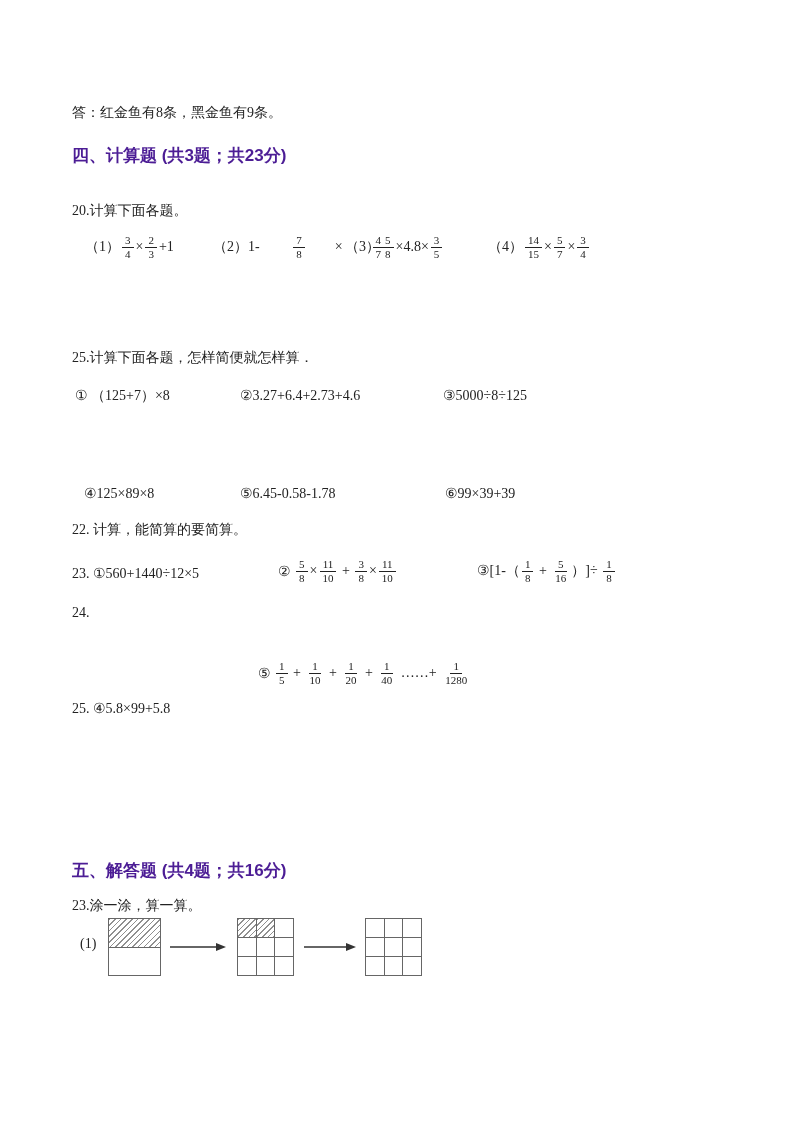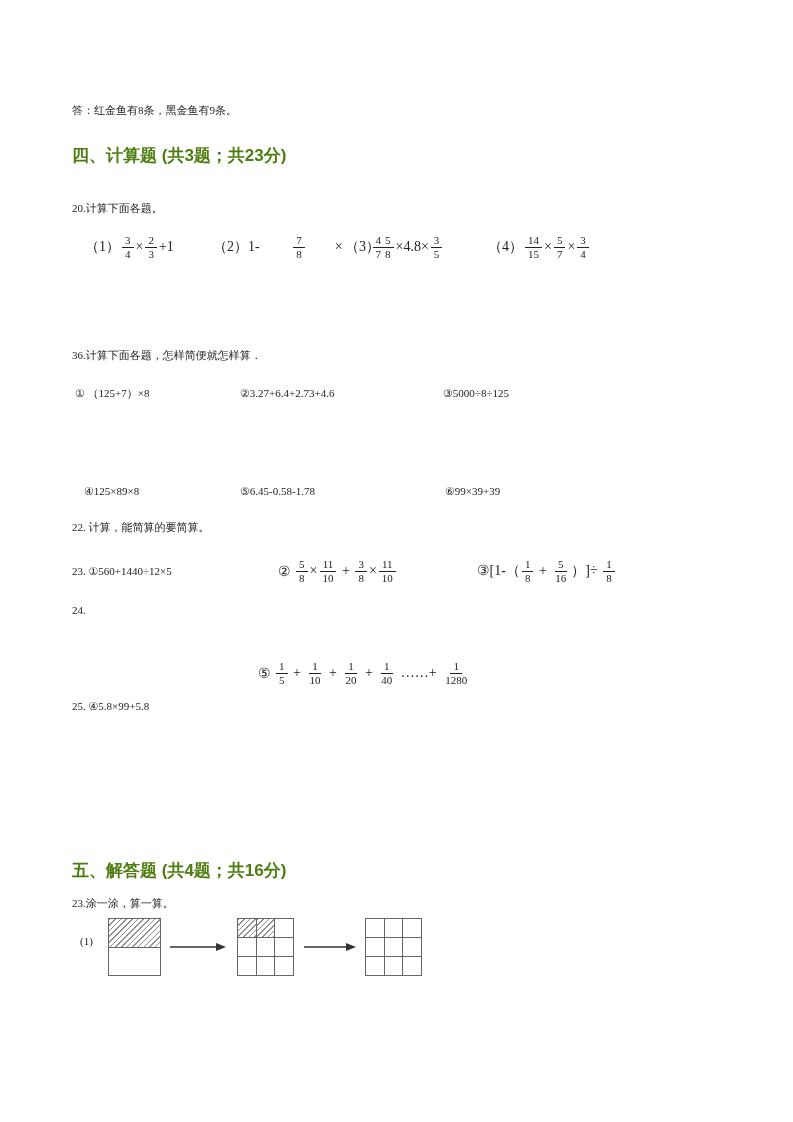"答：红金鱼有8条，黑金鱼有9条。" .body-text { font-size: 11px -> 14px }
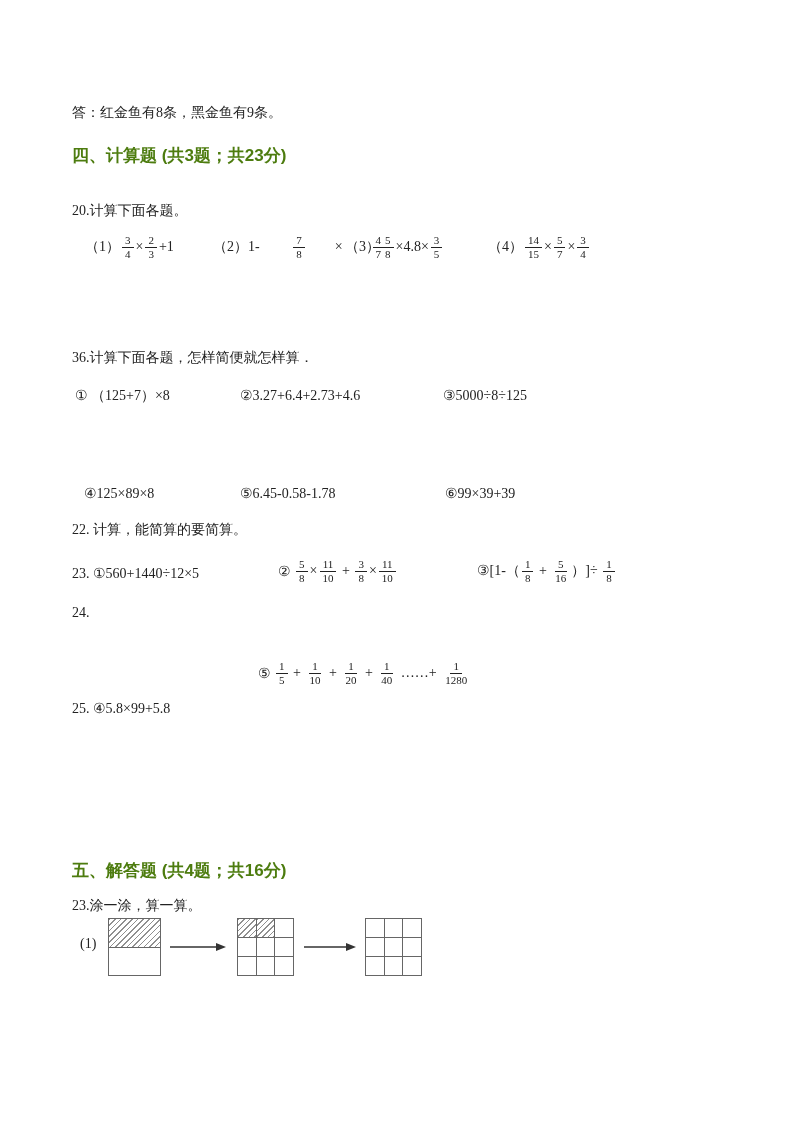"四、计算题 (共3题；共23分)" .heading { color: #4d7c0f -> #4c1d95 }
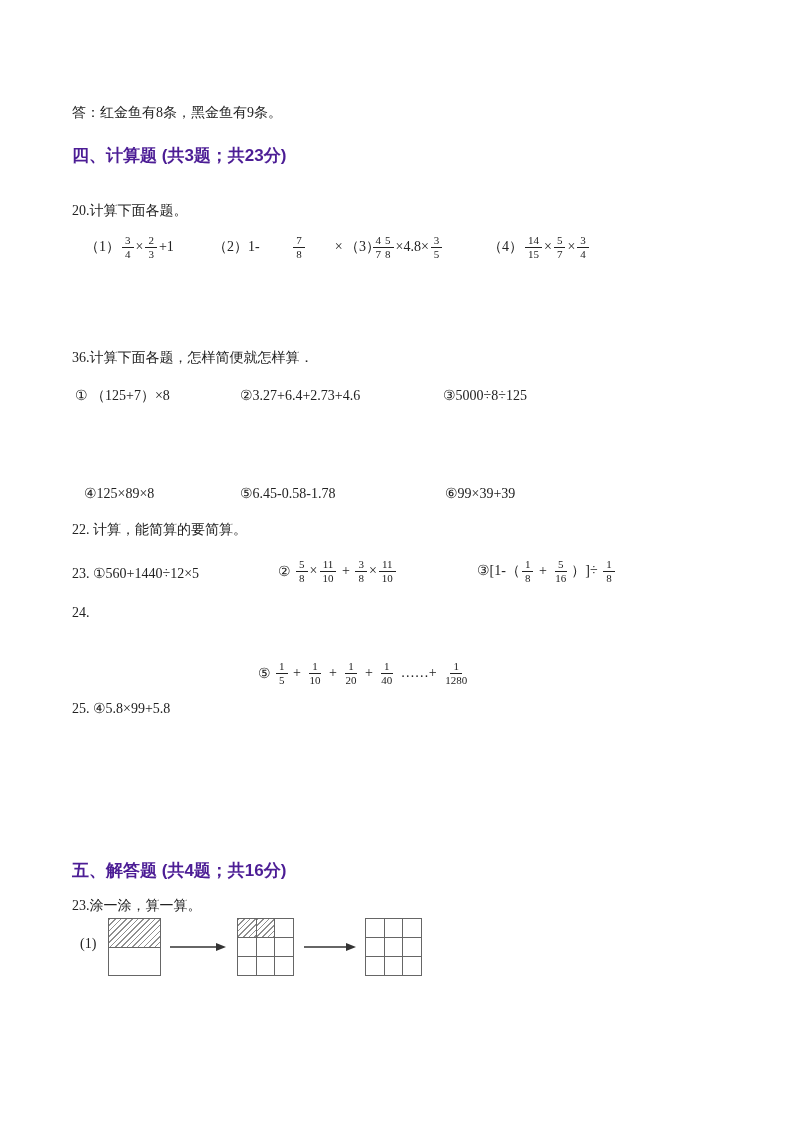"36.计算下面各题，怎样简便就怎样算．" div.abs { text: 36 -> 25 }
